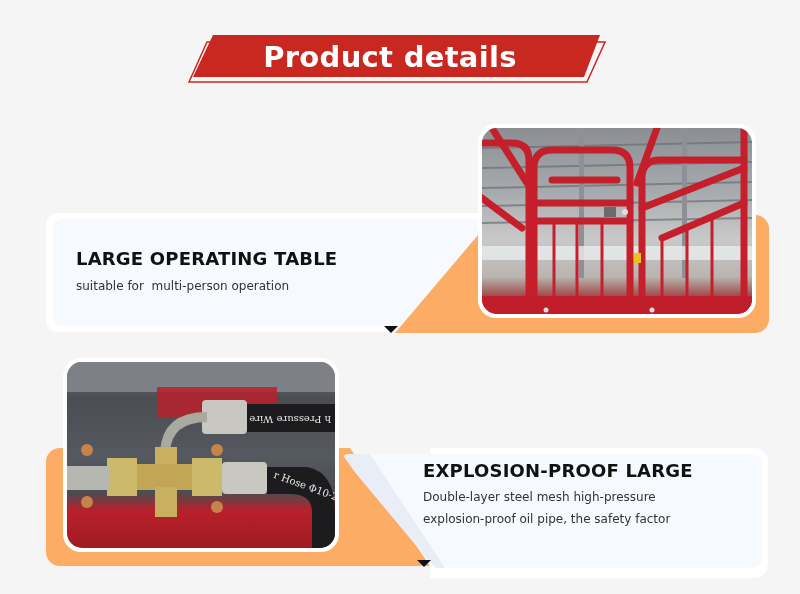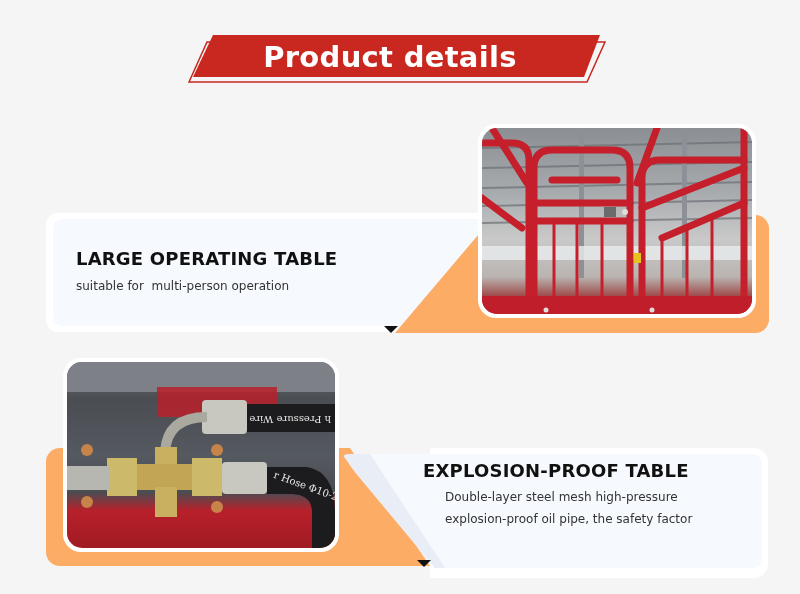"EXPLOSION-PROOF TABLE" div.abs { text: TABLE -> LARGE }
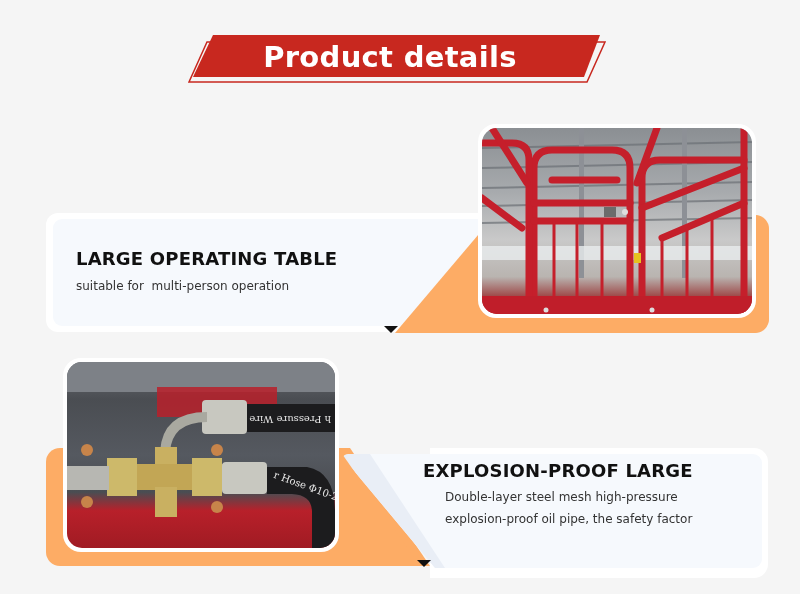"Double-layer steel mesh high-pressure" div.abs { margin-left: 22px -> none }
